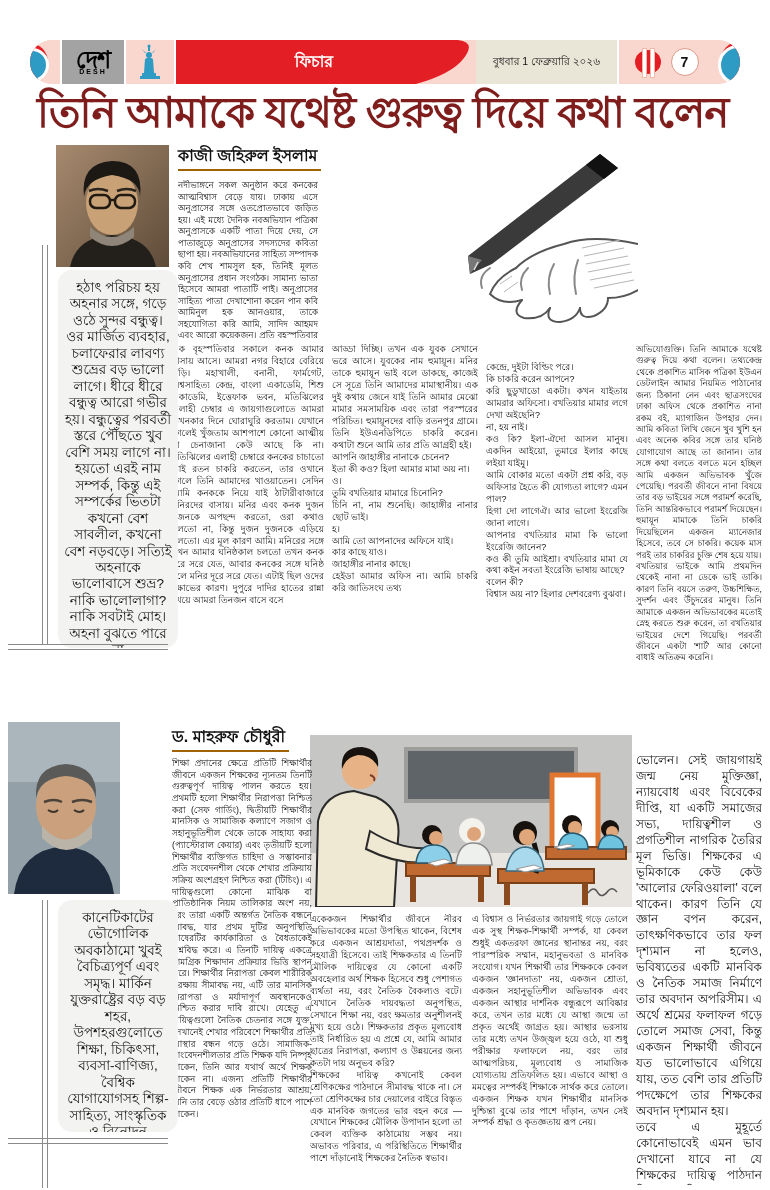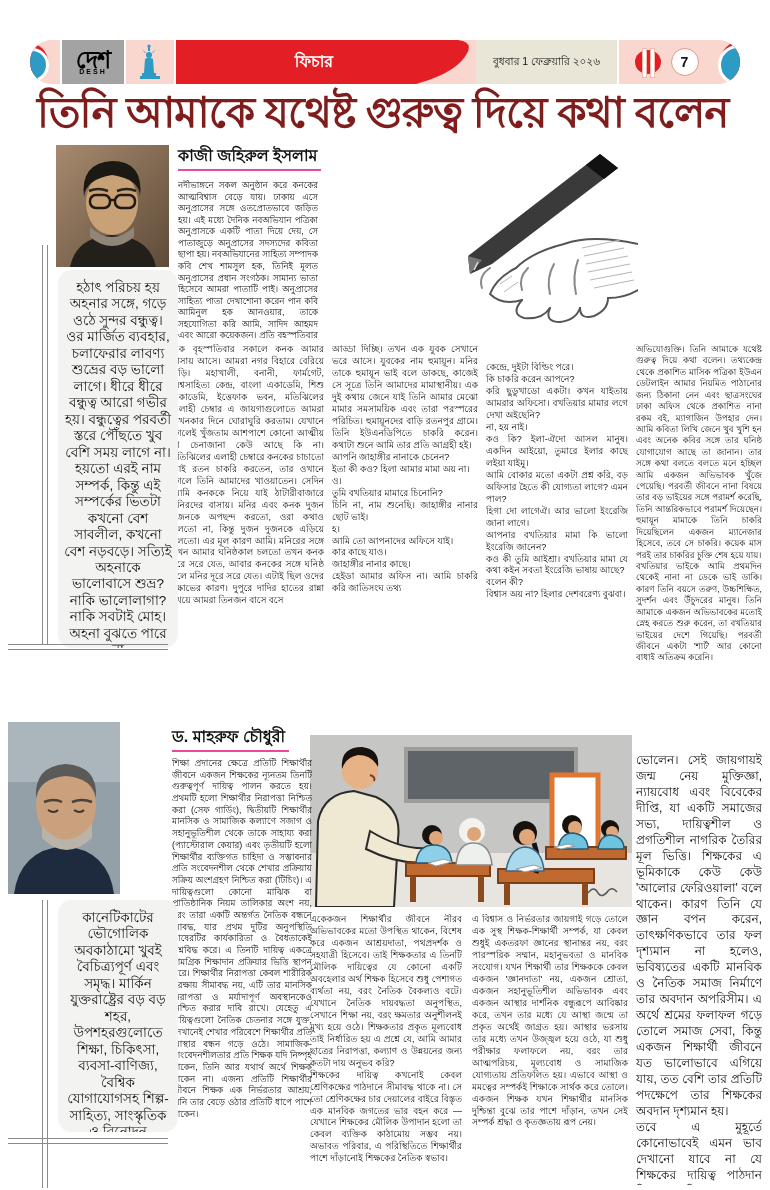"কাজী জহিরুল ইসলাম" .byline { border-bottom: 2px solid #ec4899 -> 2px solid #a16207 }
